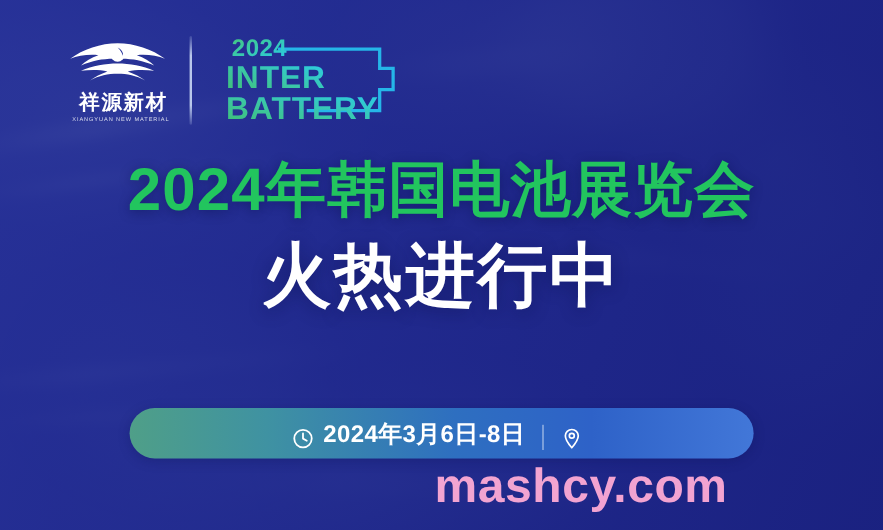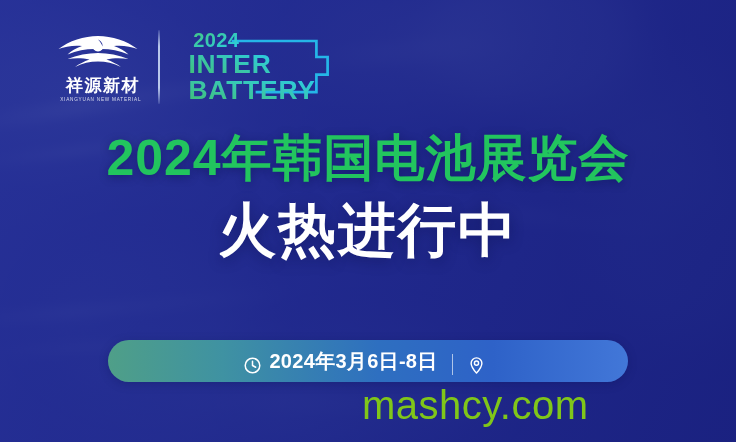"mashcy.com" .watermark { color: #84cc16 -> #f9a8d4; font-weight: normal -> bold }
